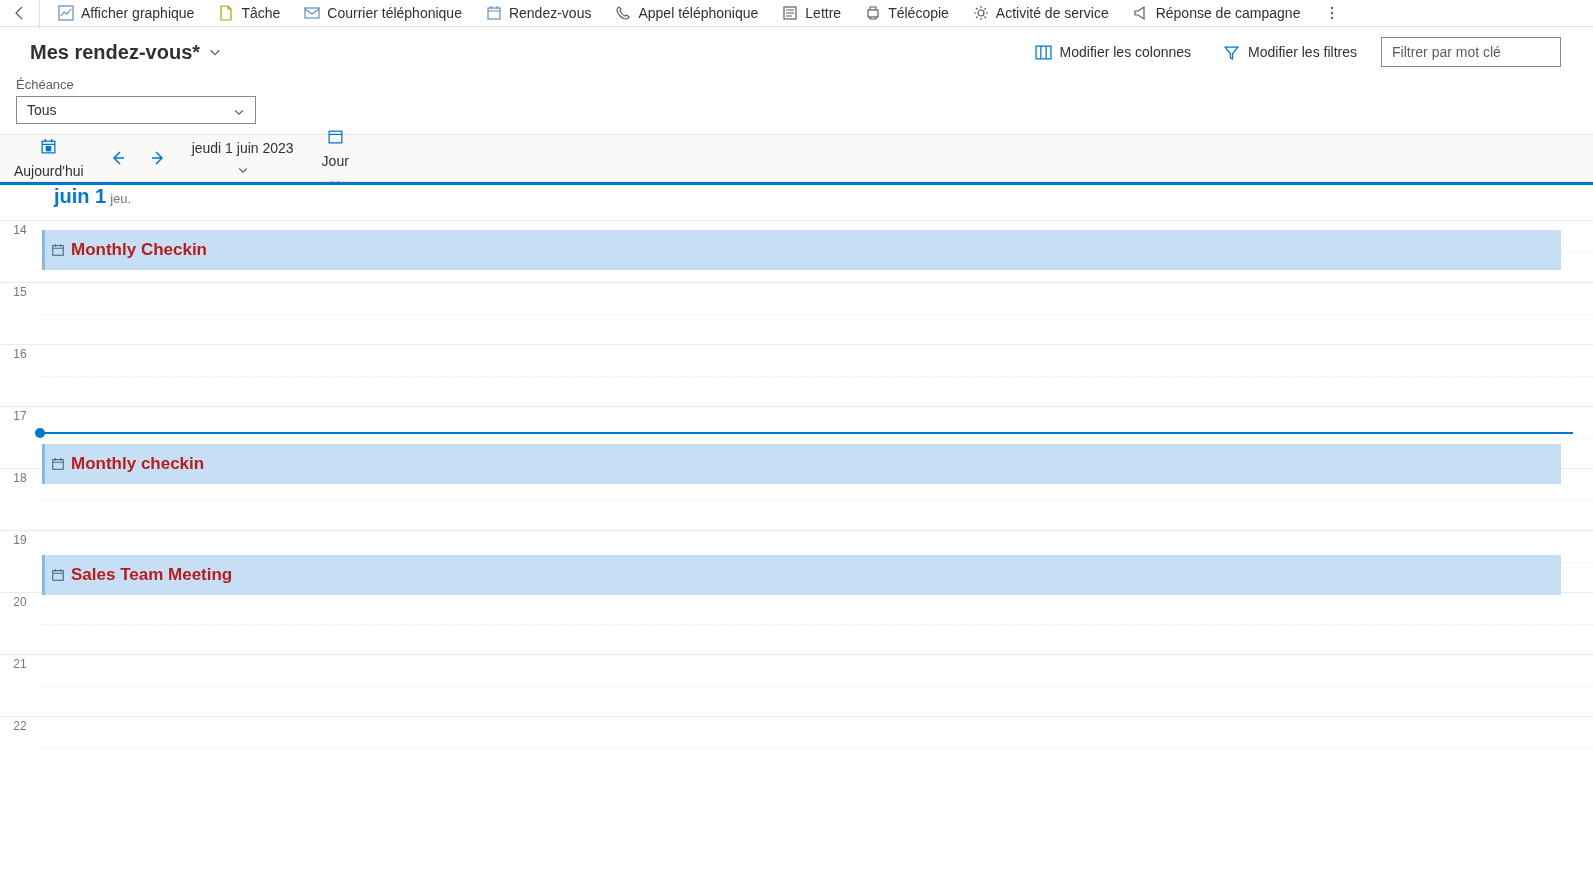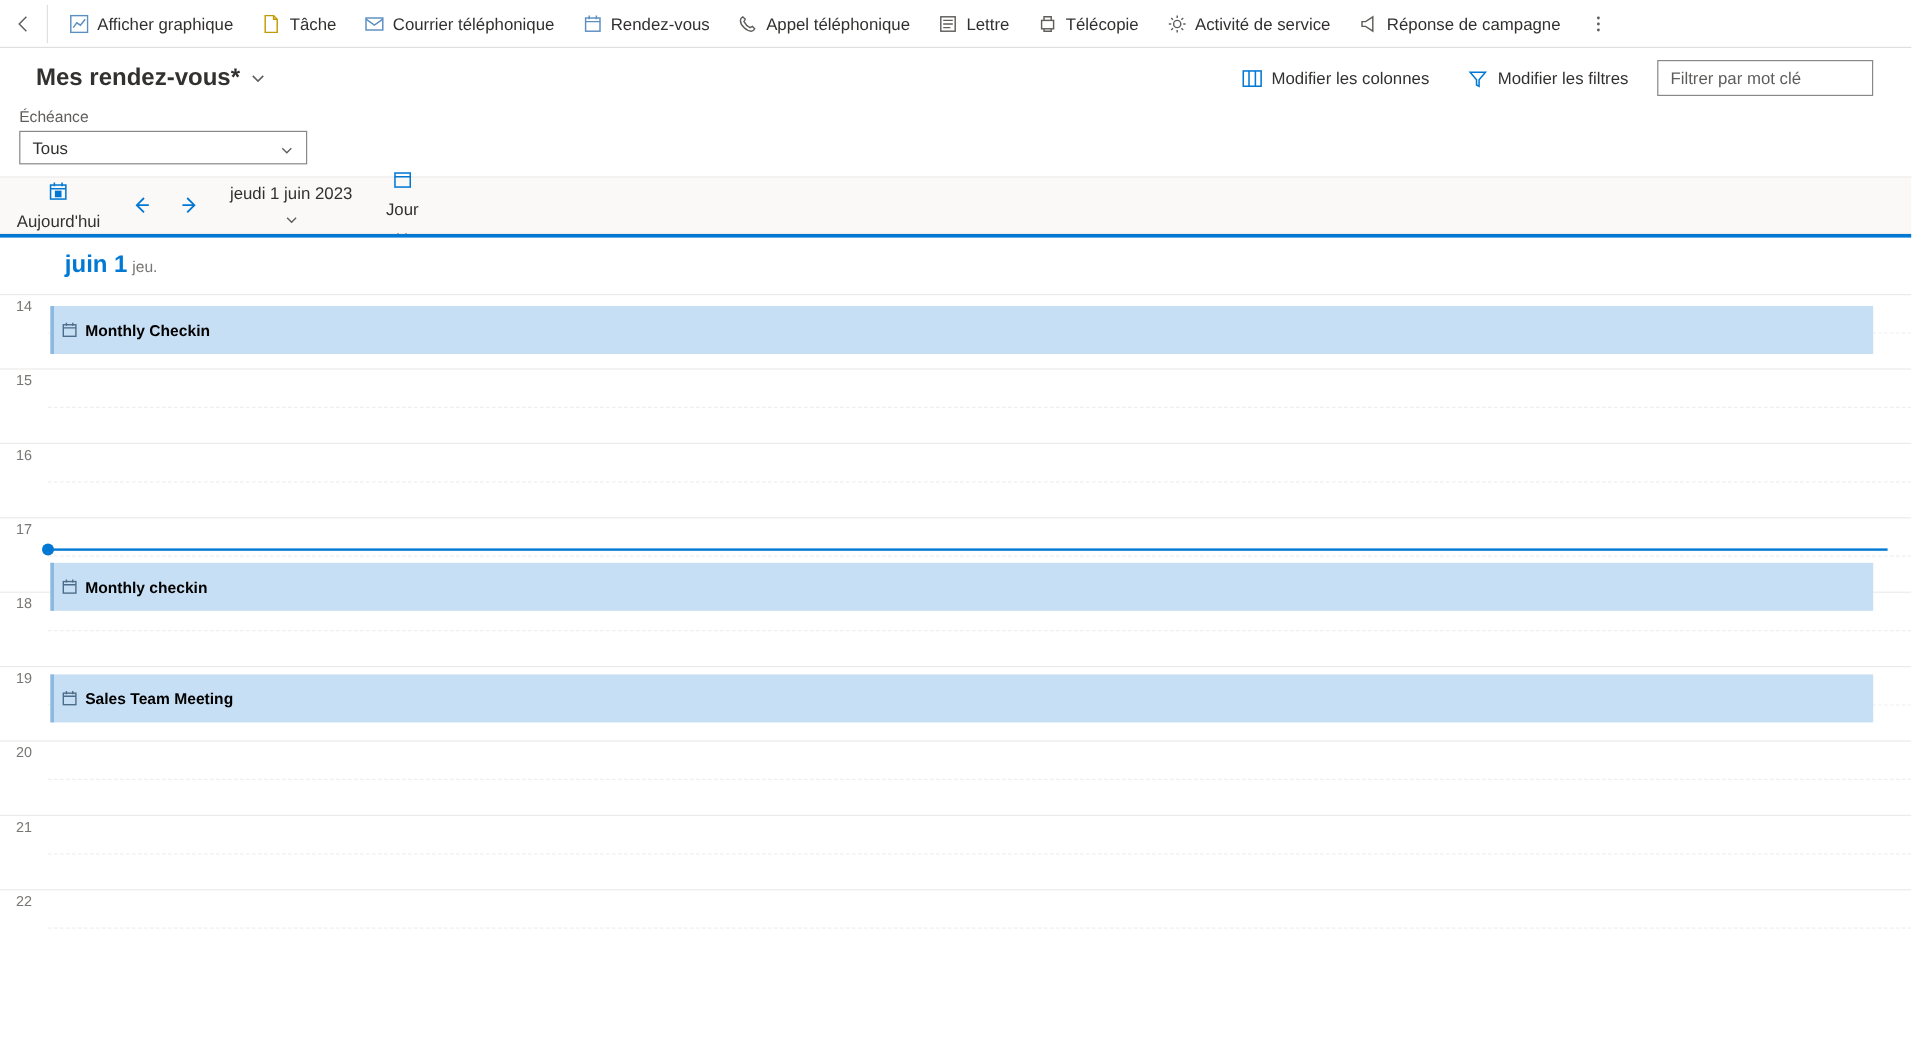"Afficher graphique" .toolbar { height: 40px -> 27px }
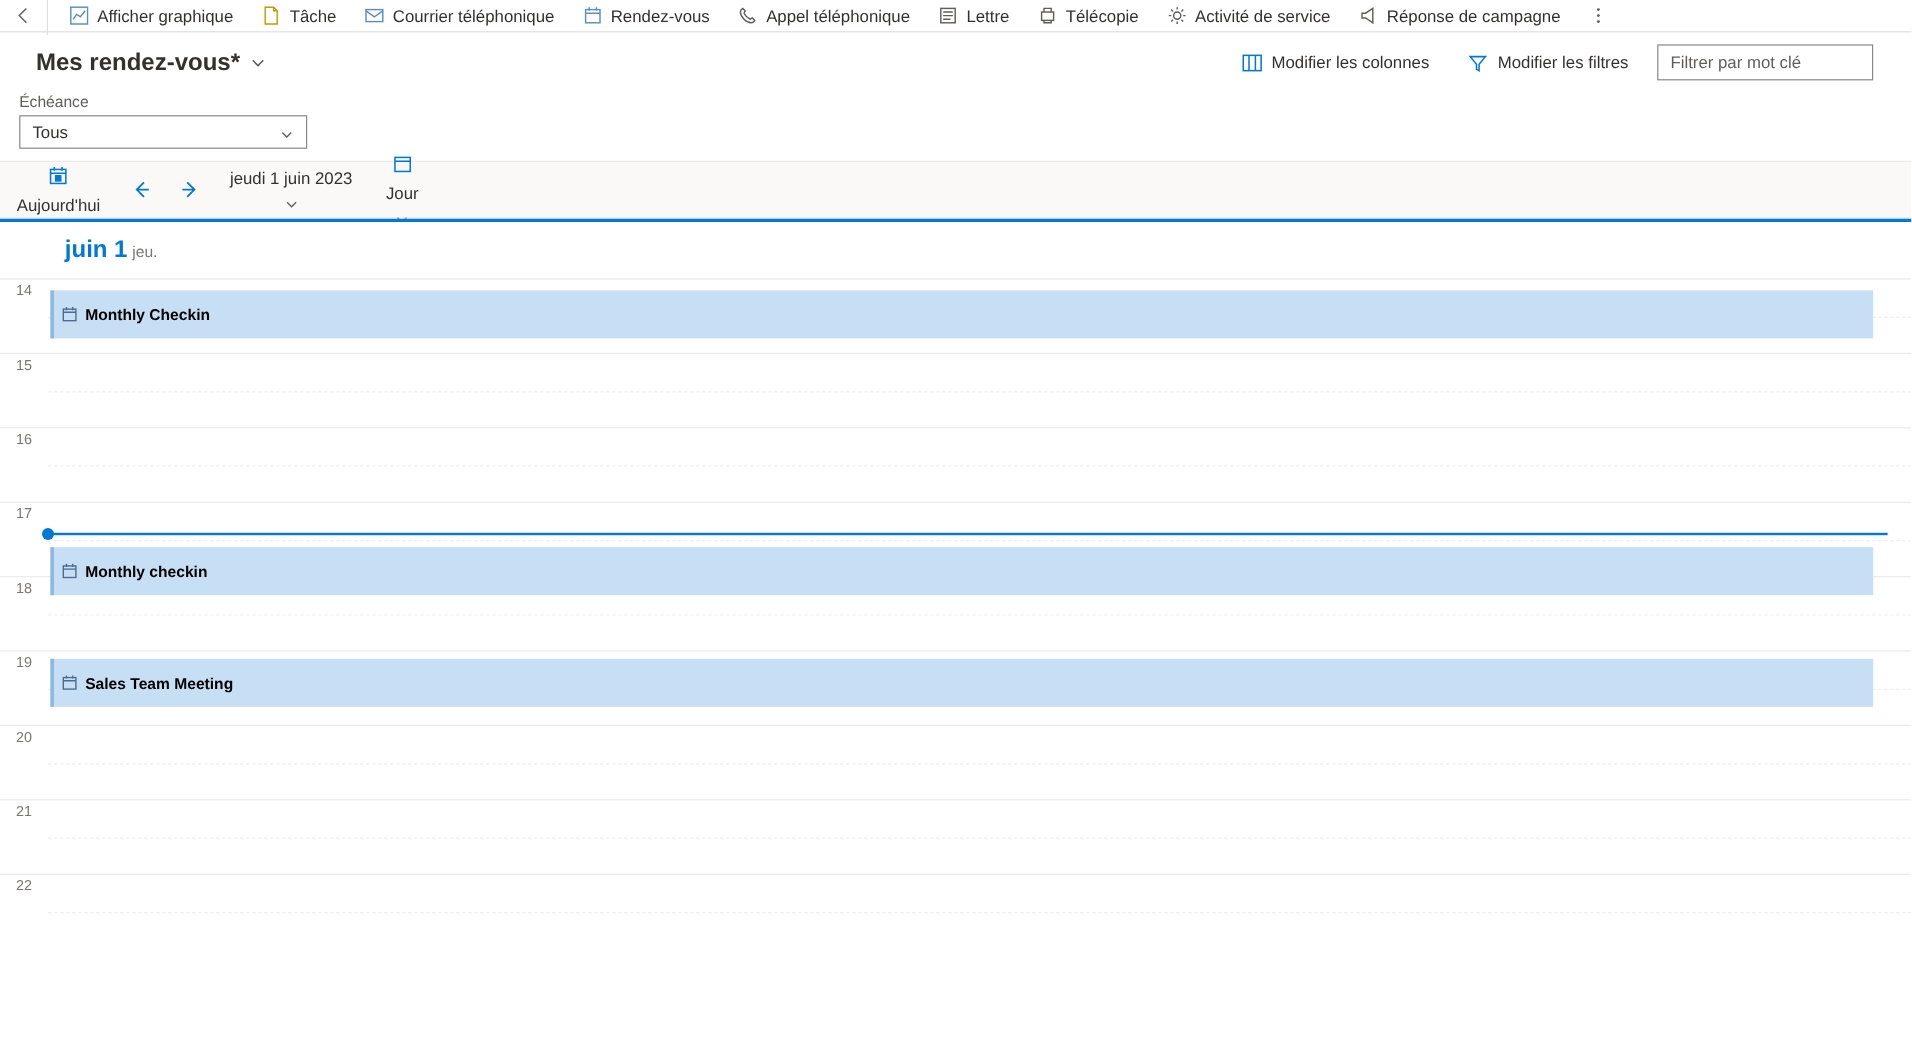"juin 1 jeu." .day-header { padding: 12px 0 12px 54px -> 0 0 12px 54px }
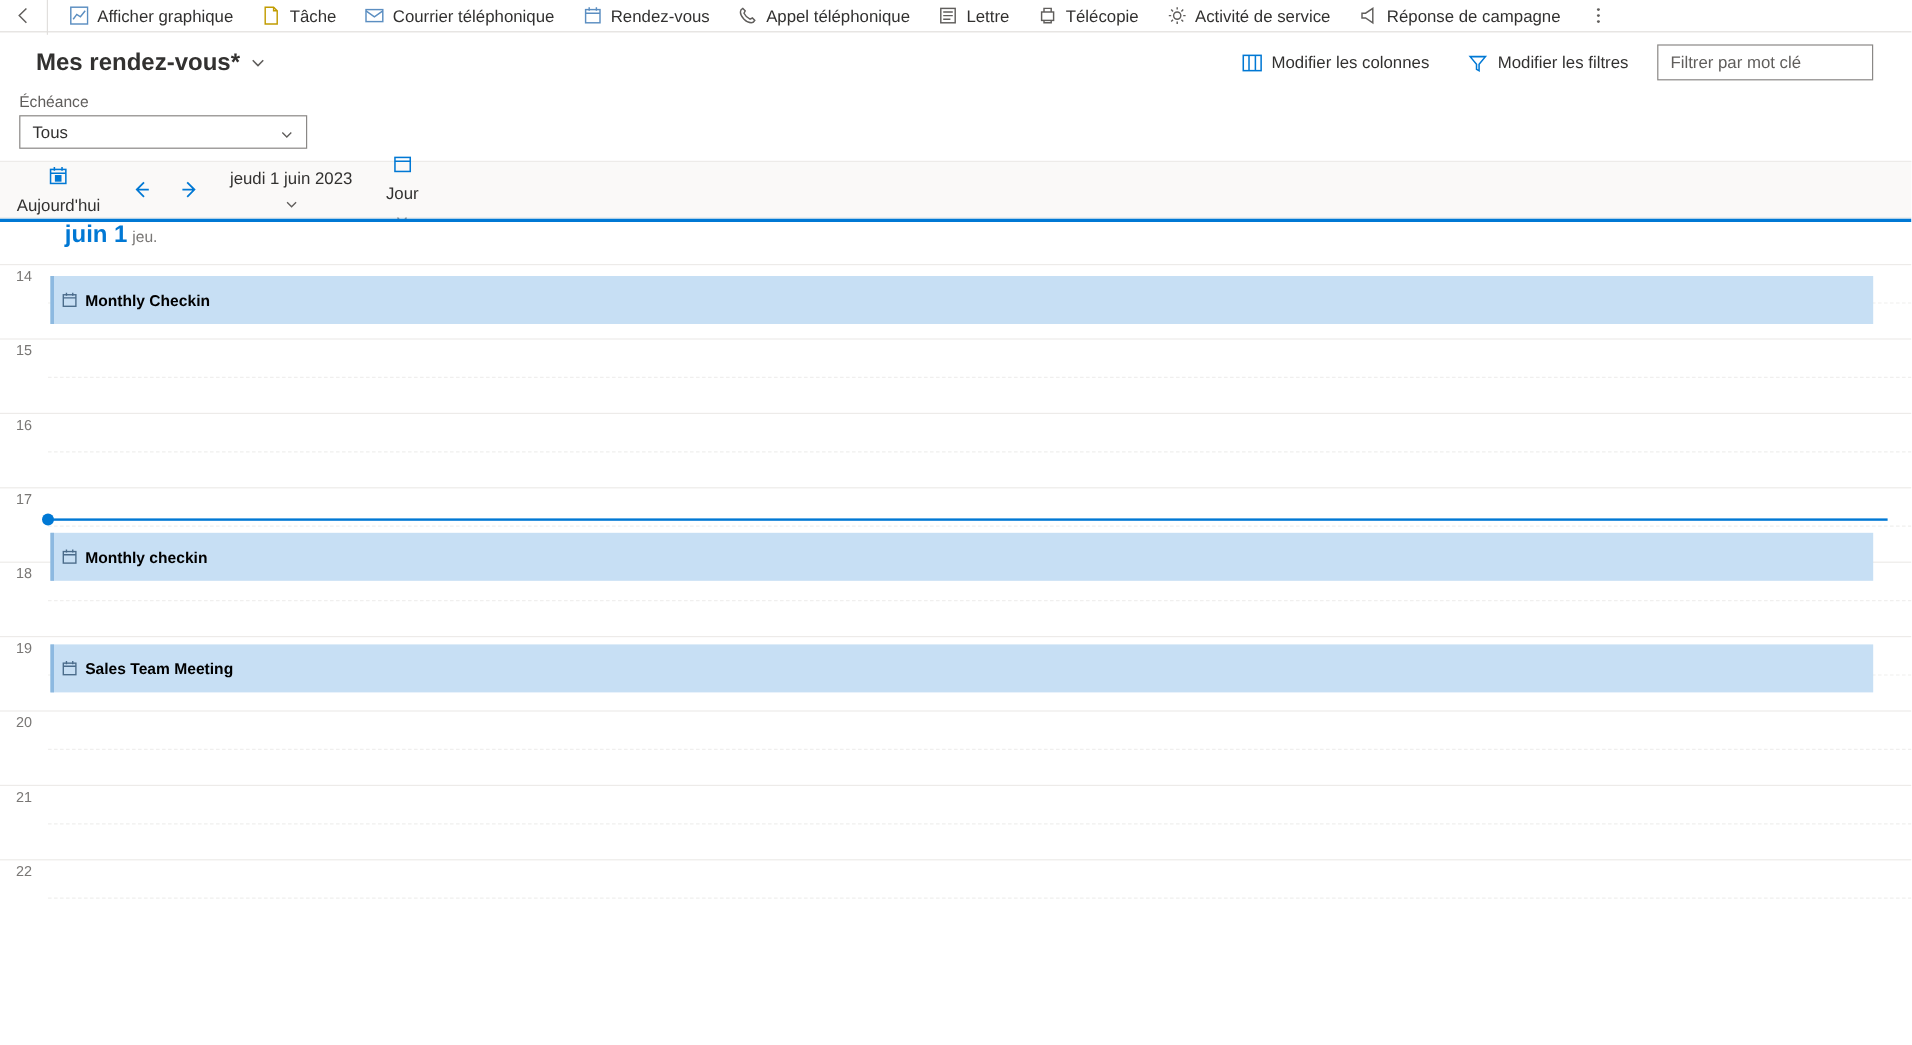"Monthly Checkin" .event { color: #000000 -> #b91c1c; font-size: 13px -> 17px }
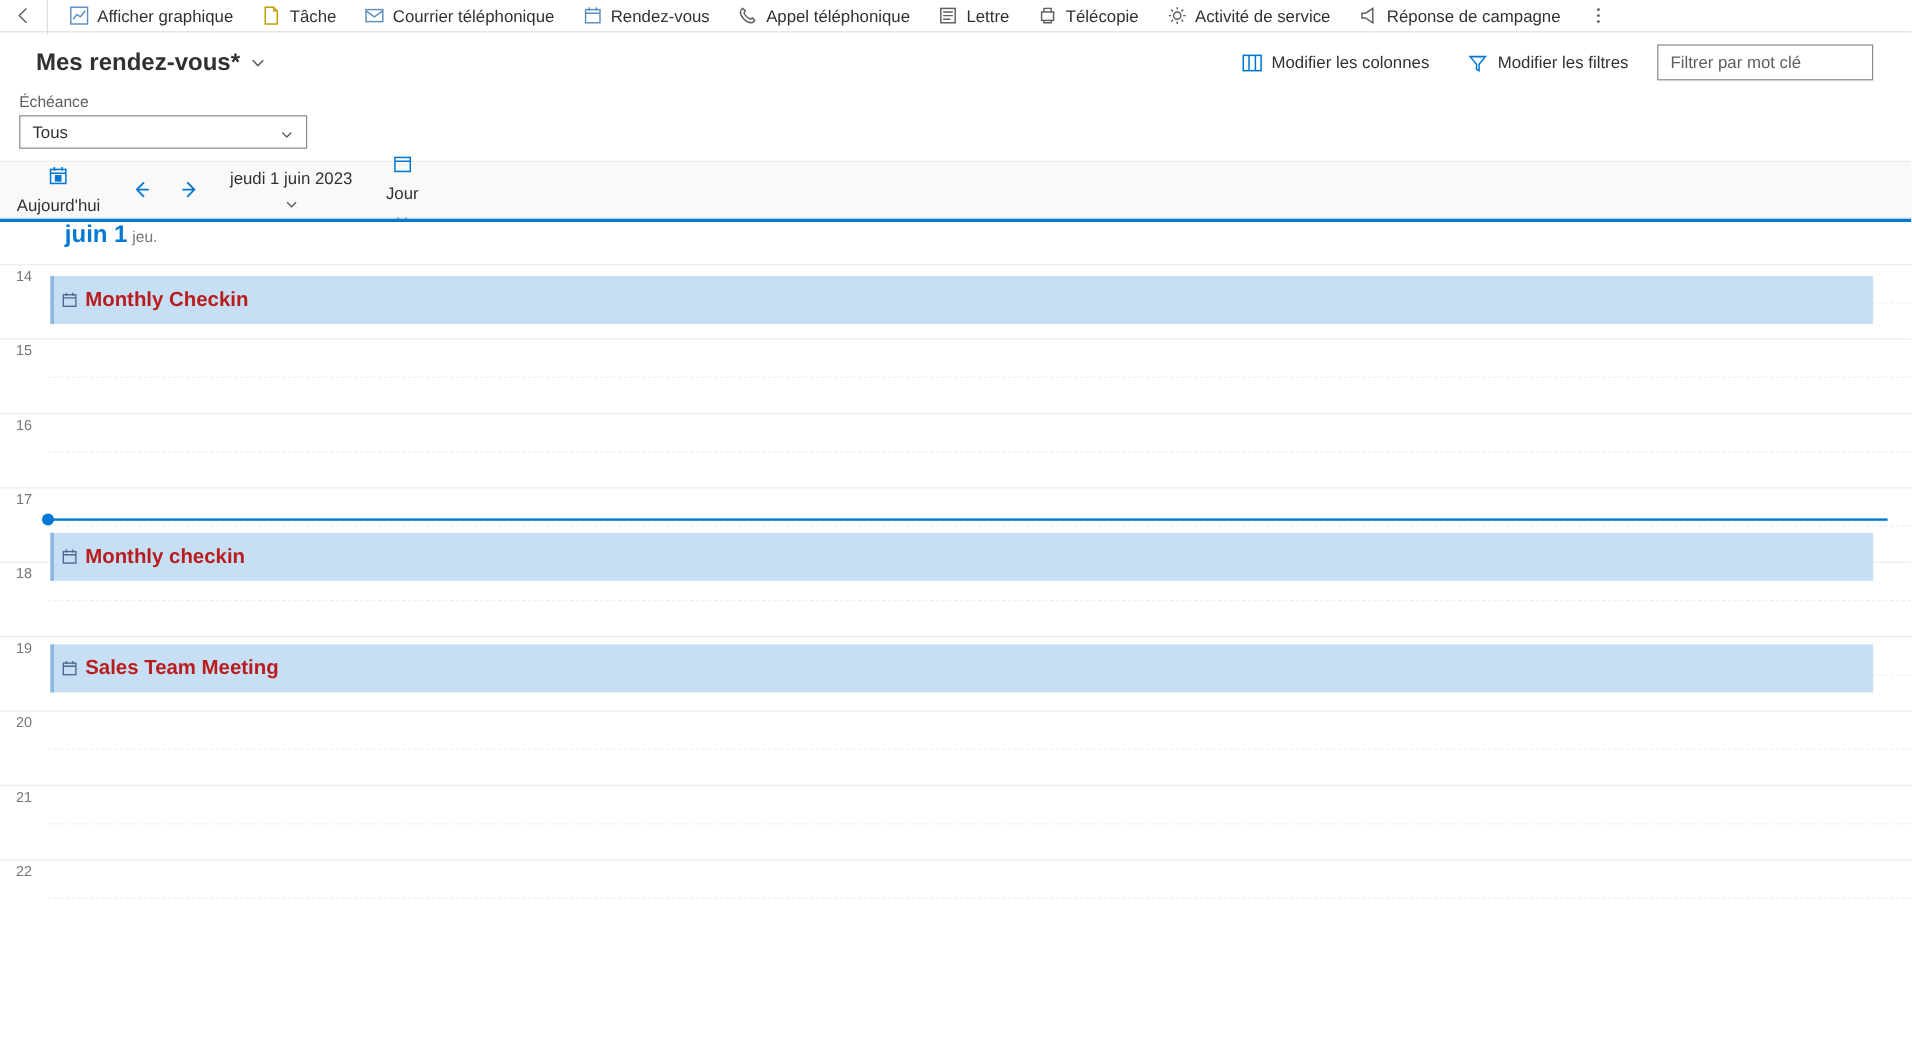"Sales Team Meeting" div.event { top: 317px -> 335px }
